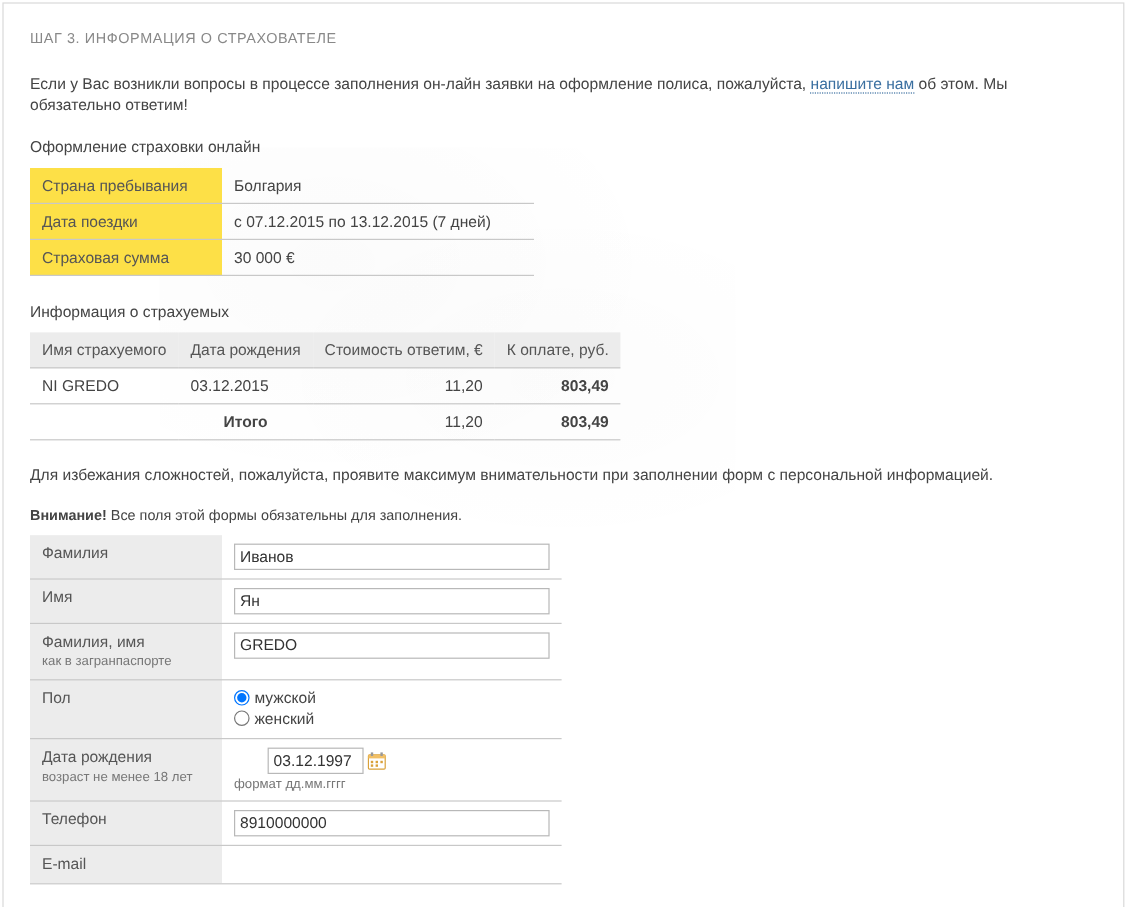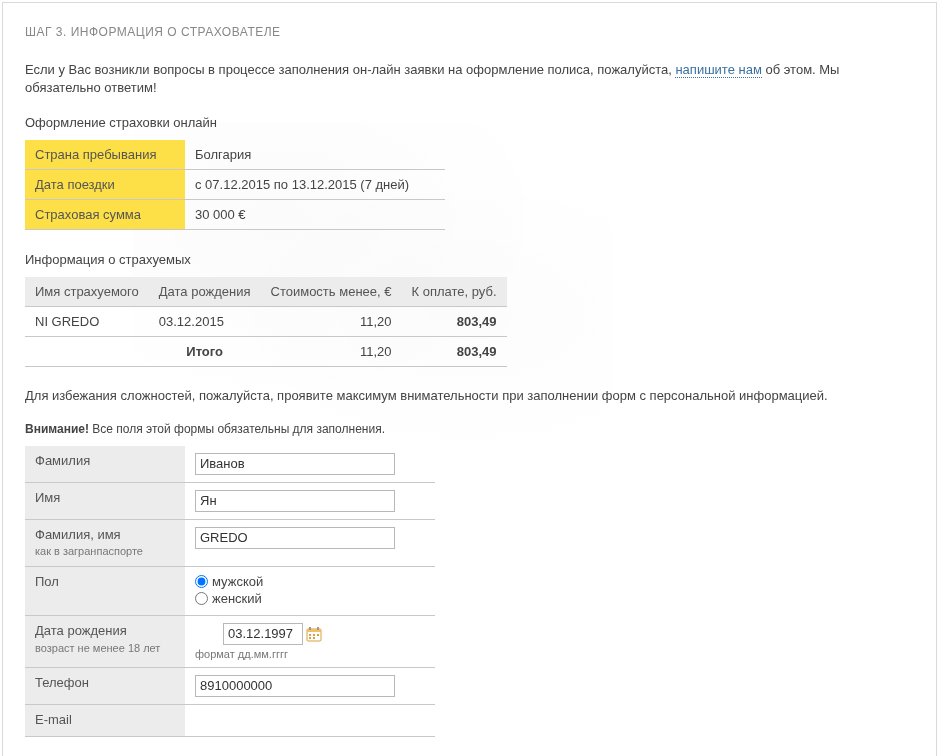"Стоимость менее, €" th.num { text: менее -> ответим }
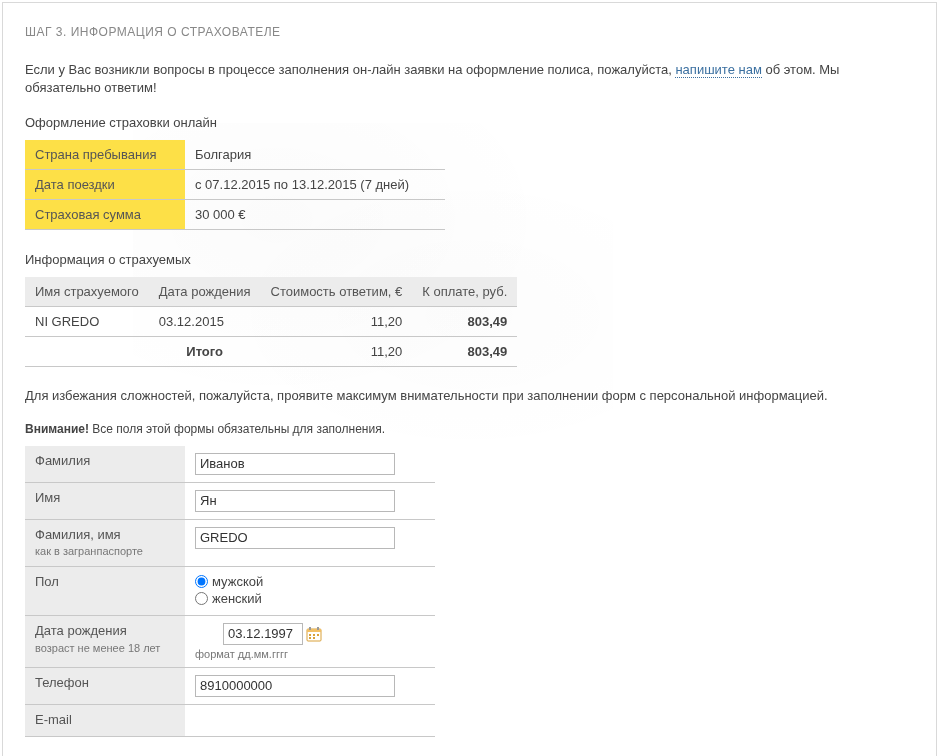"Иванов" .form-table input[type=text] { width: 200px -> 263px }
